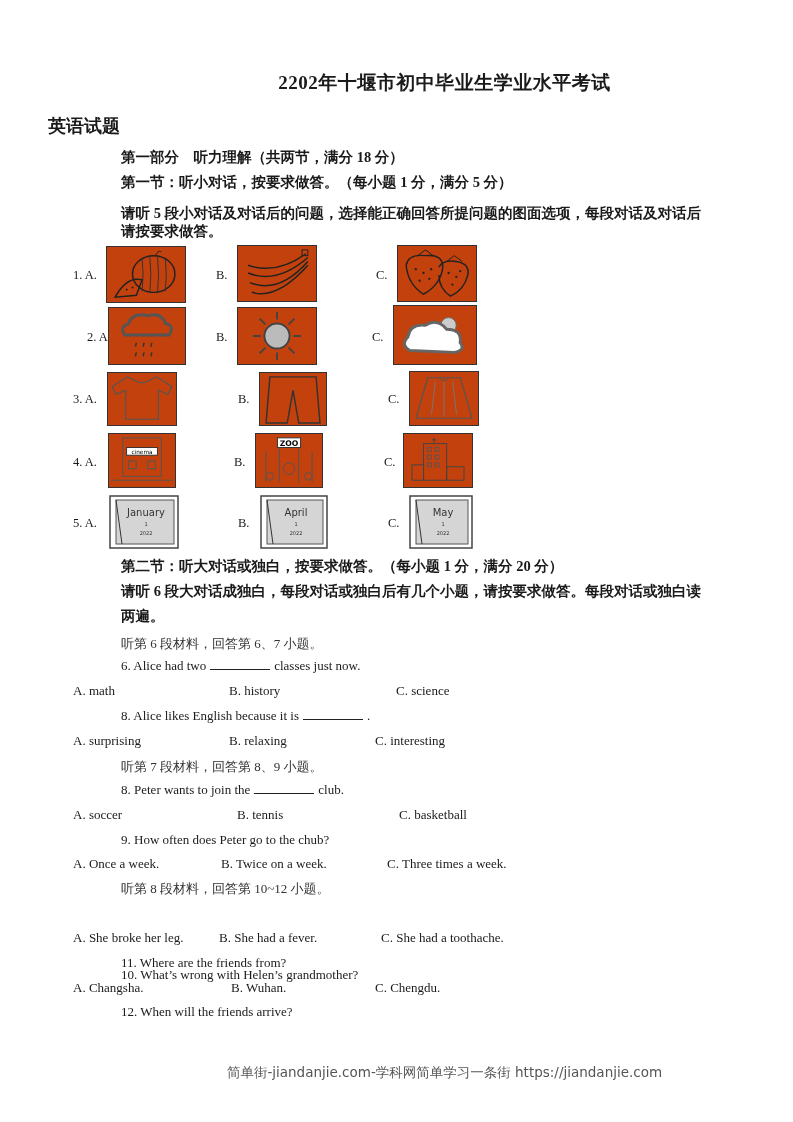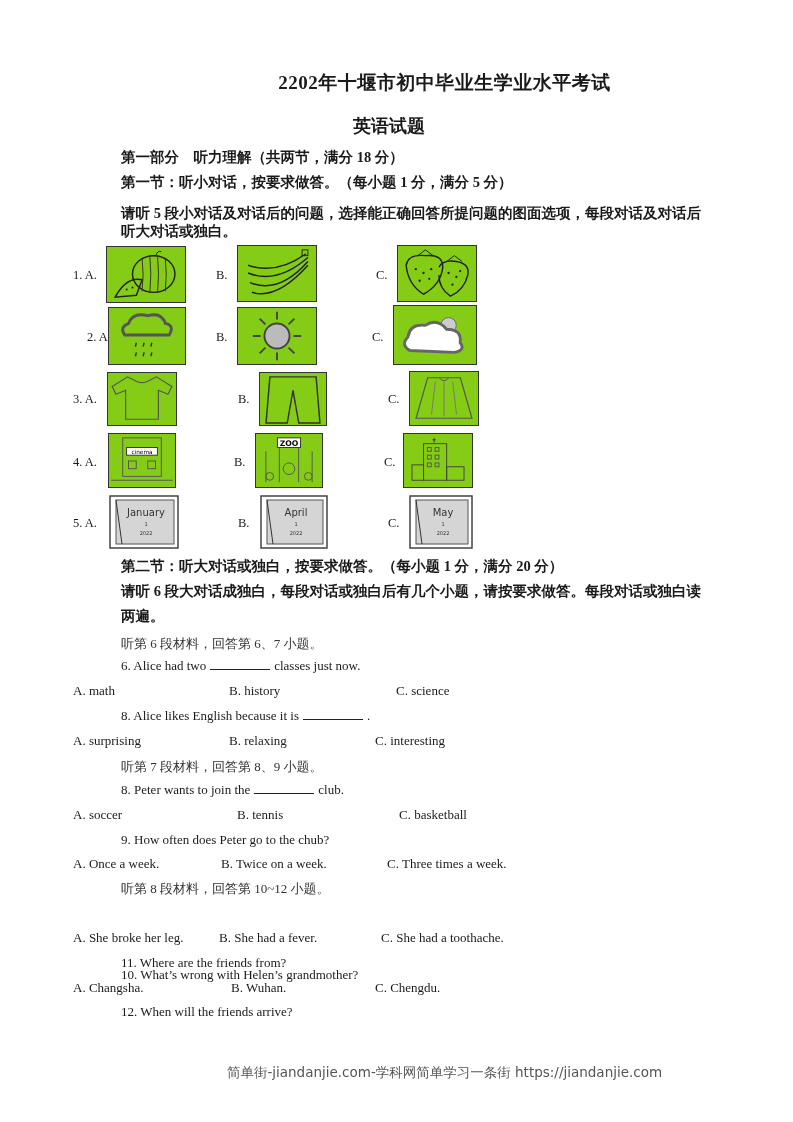"英语试题" .subtitle { text-align: center -> none }
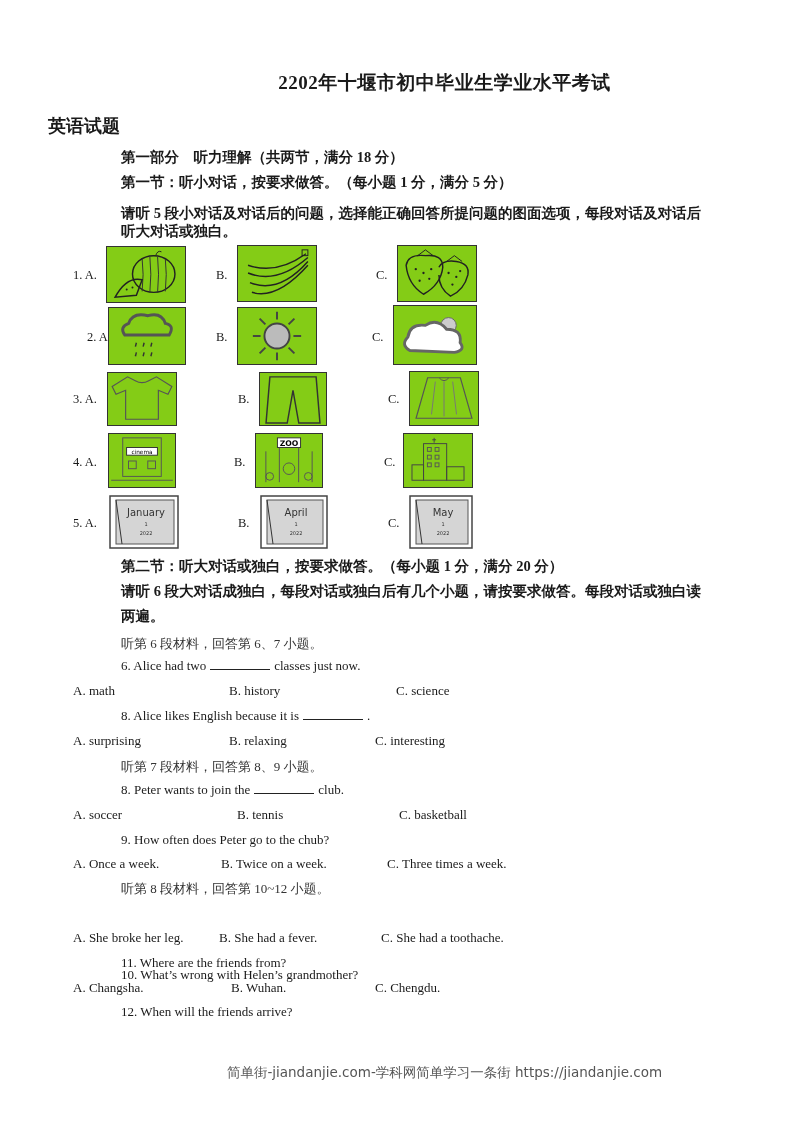"听大对话或独白。" div.abs { text: 听大对话或独白 -> 请按要求做答 }
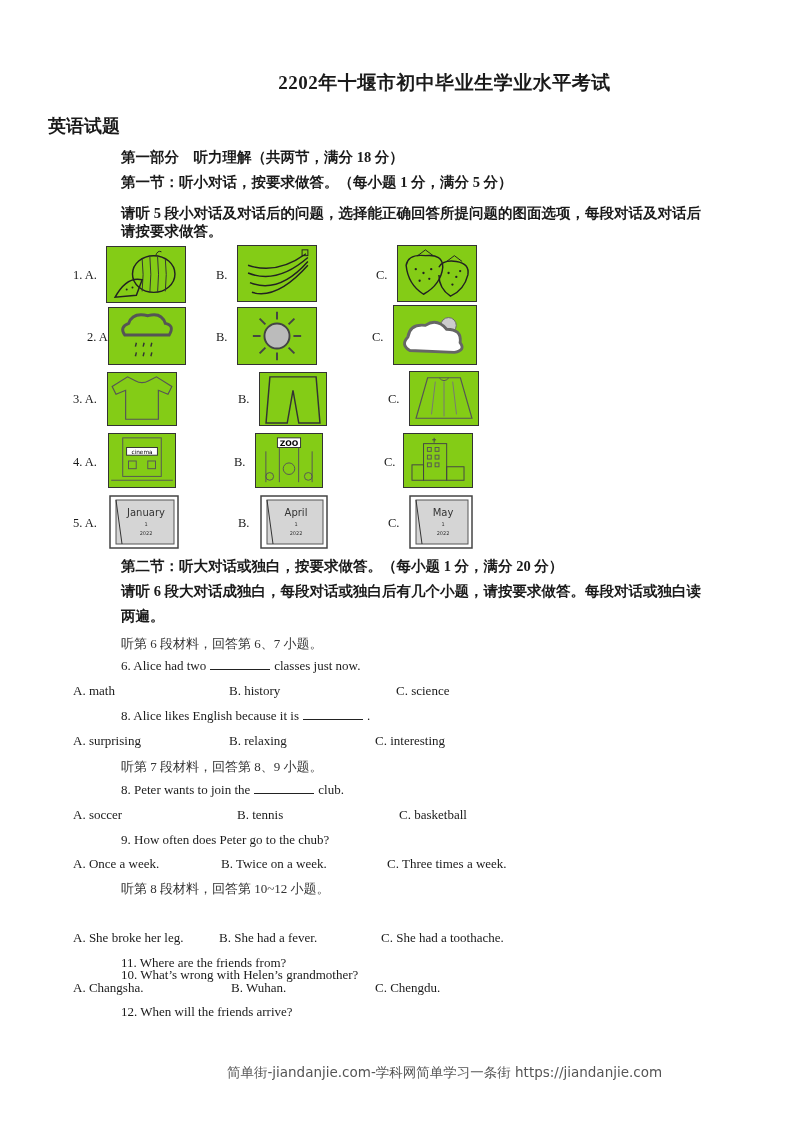"ZOO" .pic { background: #84cc16 -> #c2410c }
